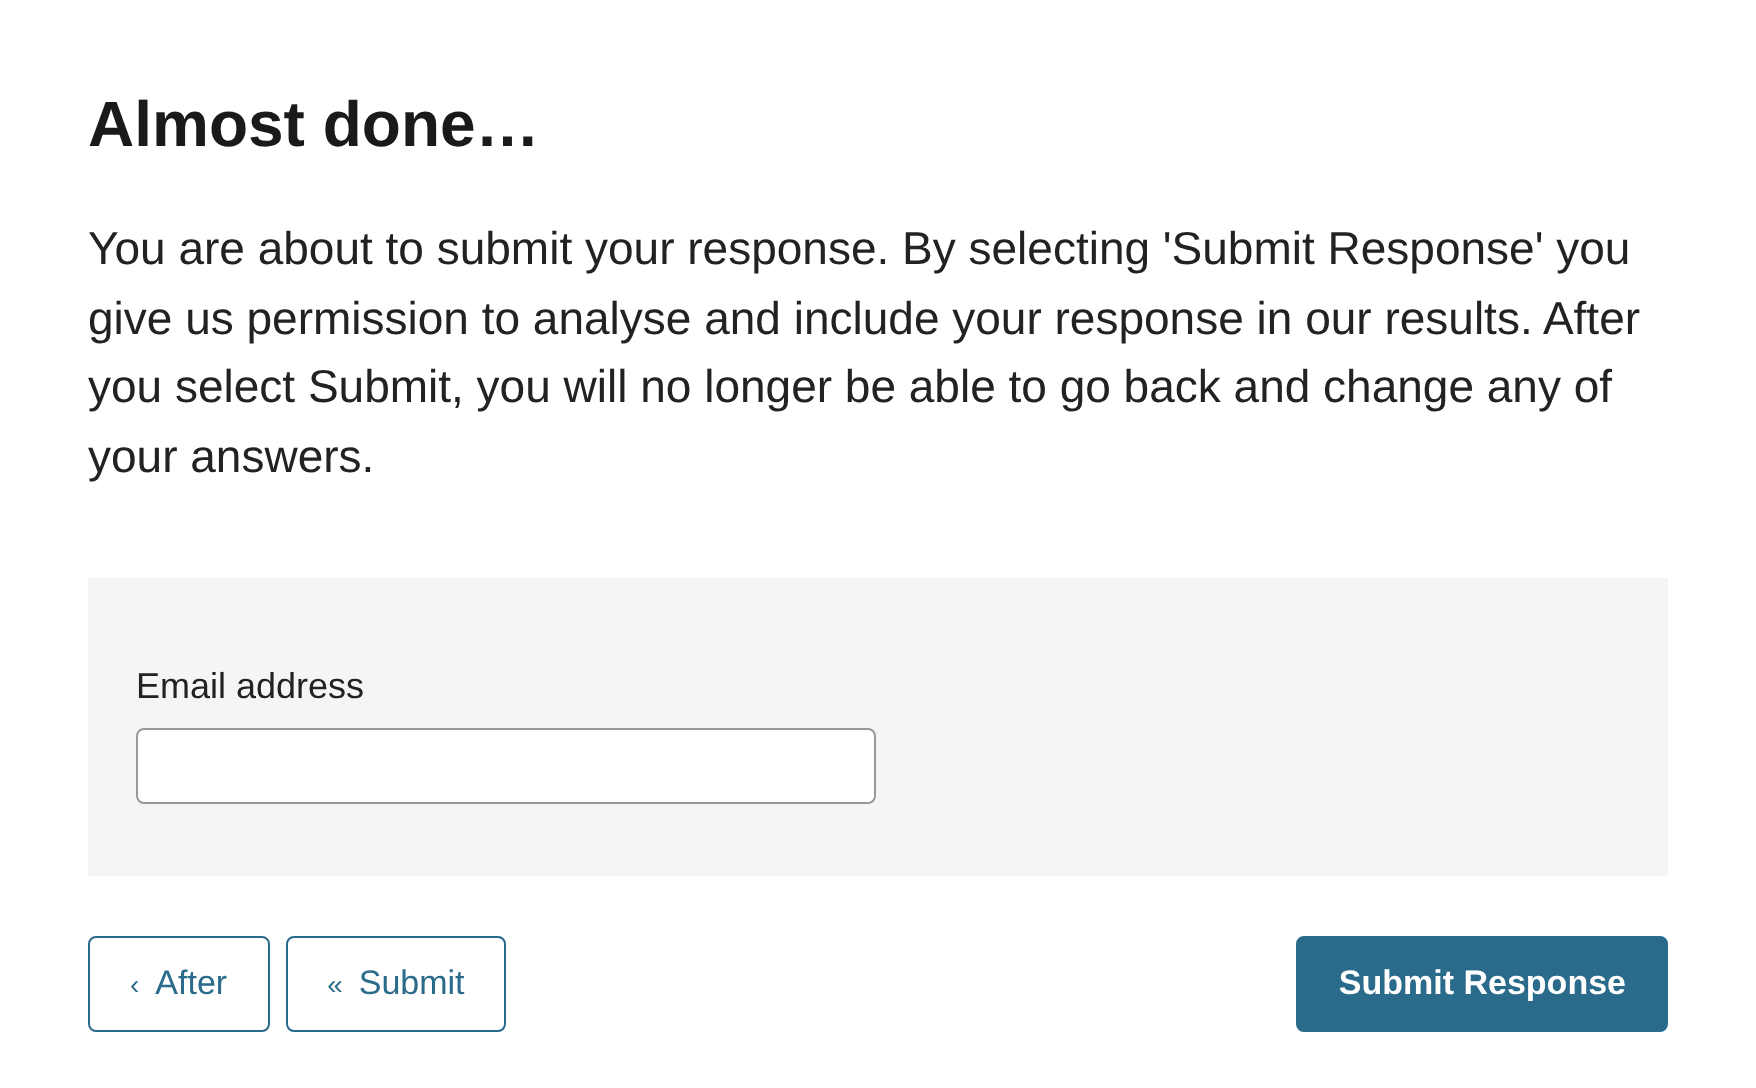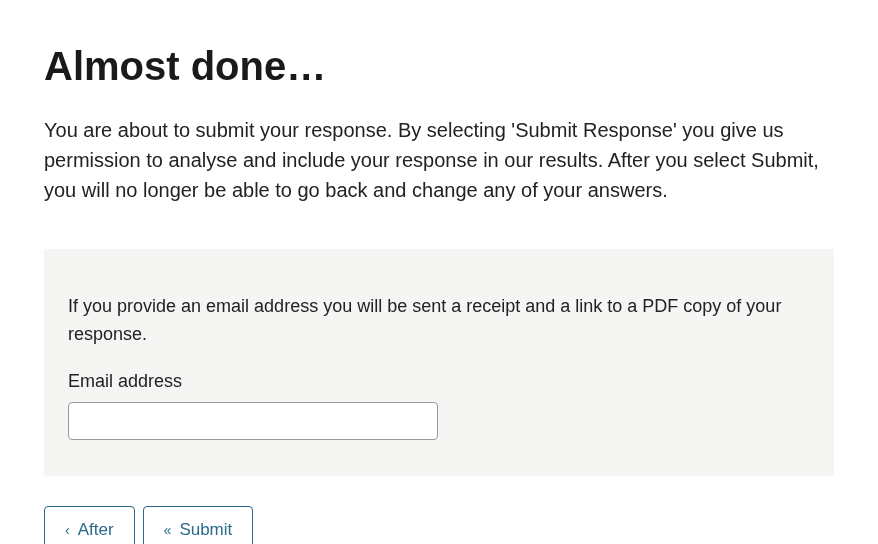"Almost done…" .page-title { font-size: 40px -> 32px }
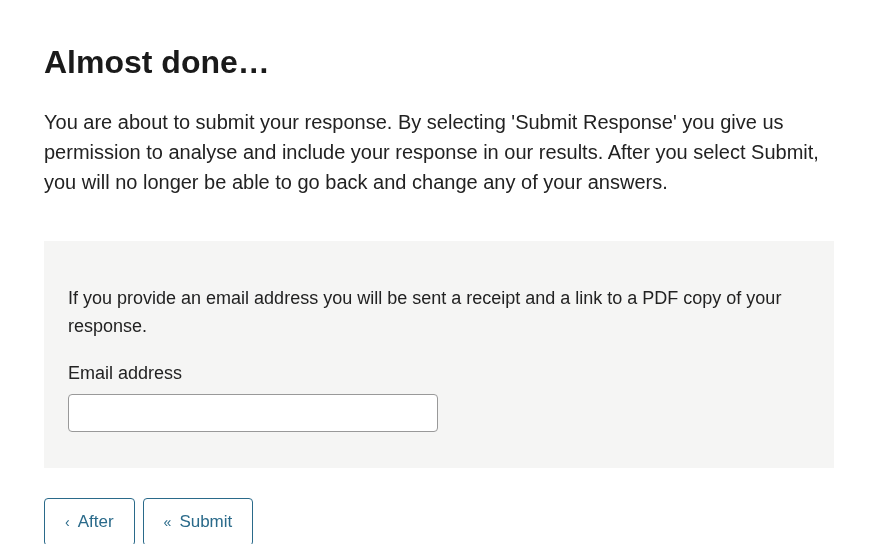"You are about to submit" .intro-text { font-size: 20px -> 23px }
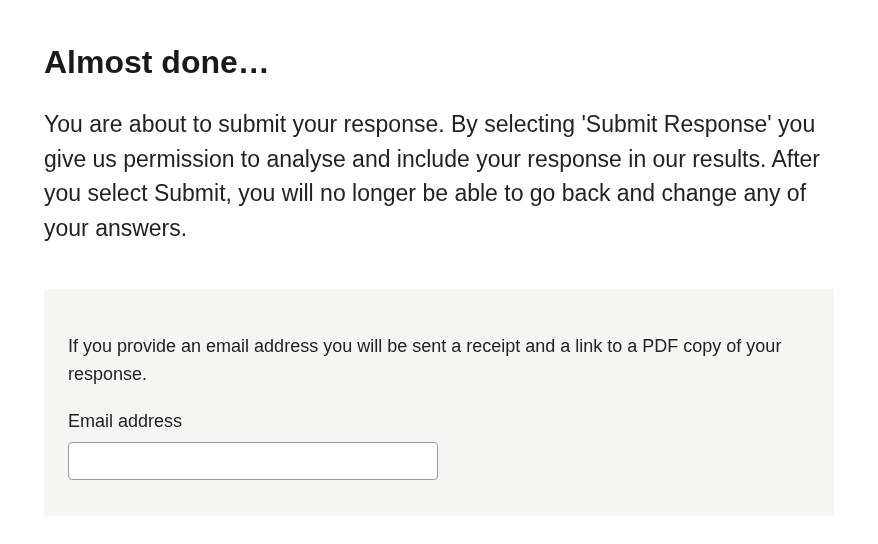"If you provide an email" p.email-help { html: <p>If you provide an email address you will be sent a receipt and a link to a PDF copy of your response.</p> -> none }
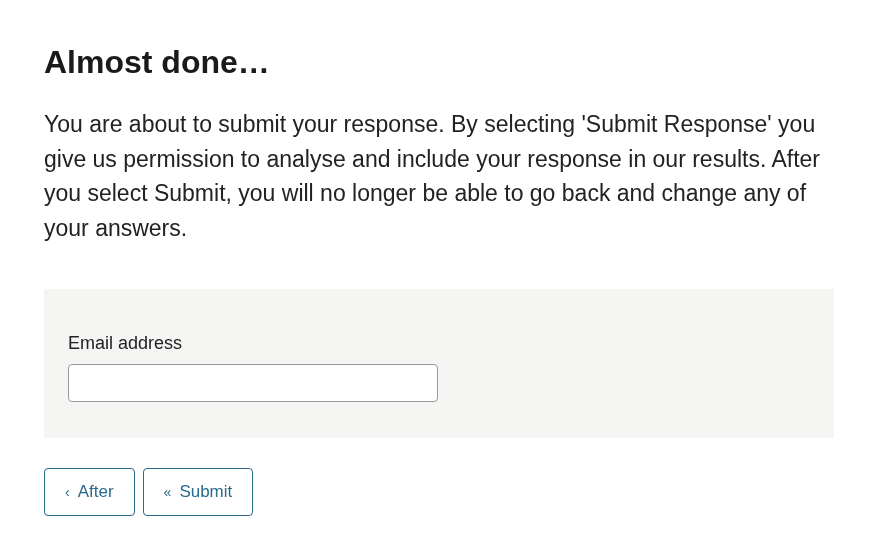"Submit Response" button.btn { html: none -> <button> <span>Submit Response</span> </button> }
